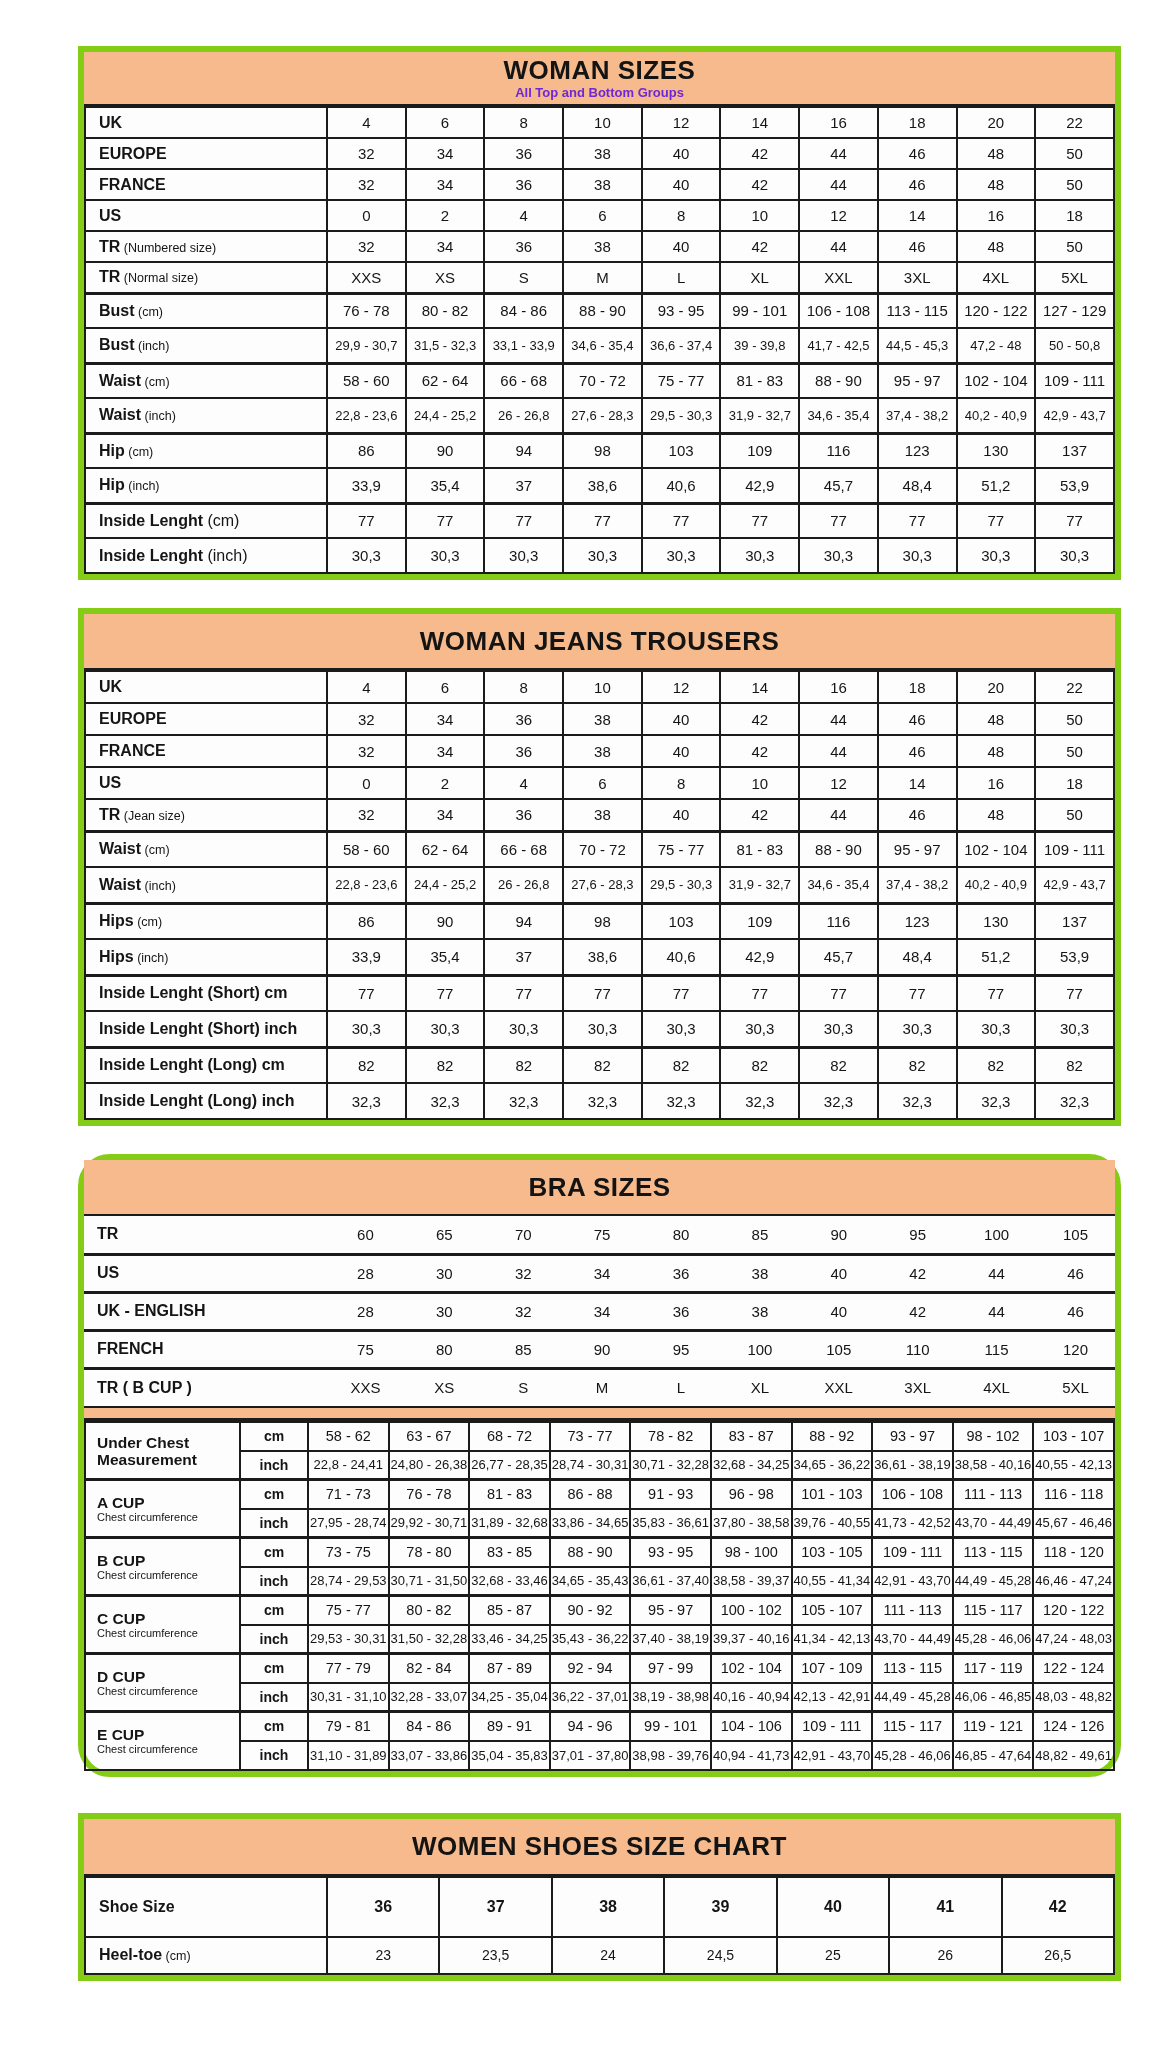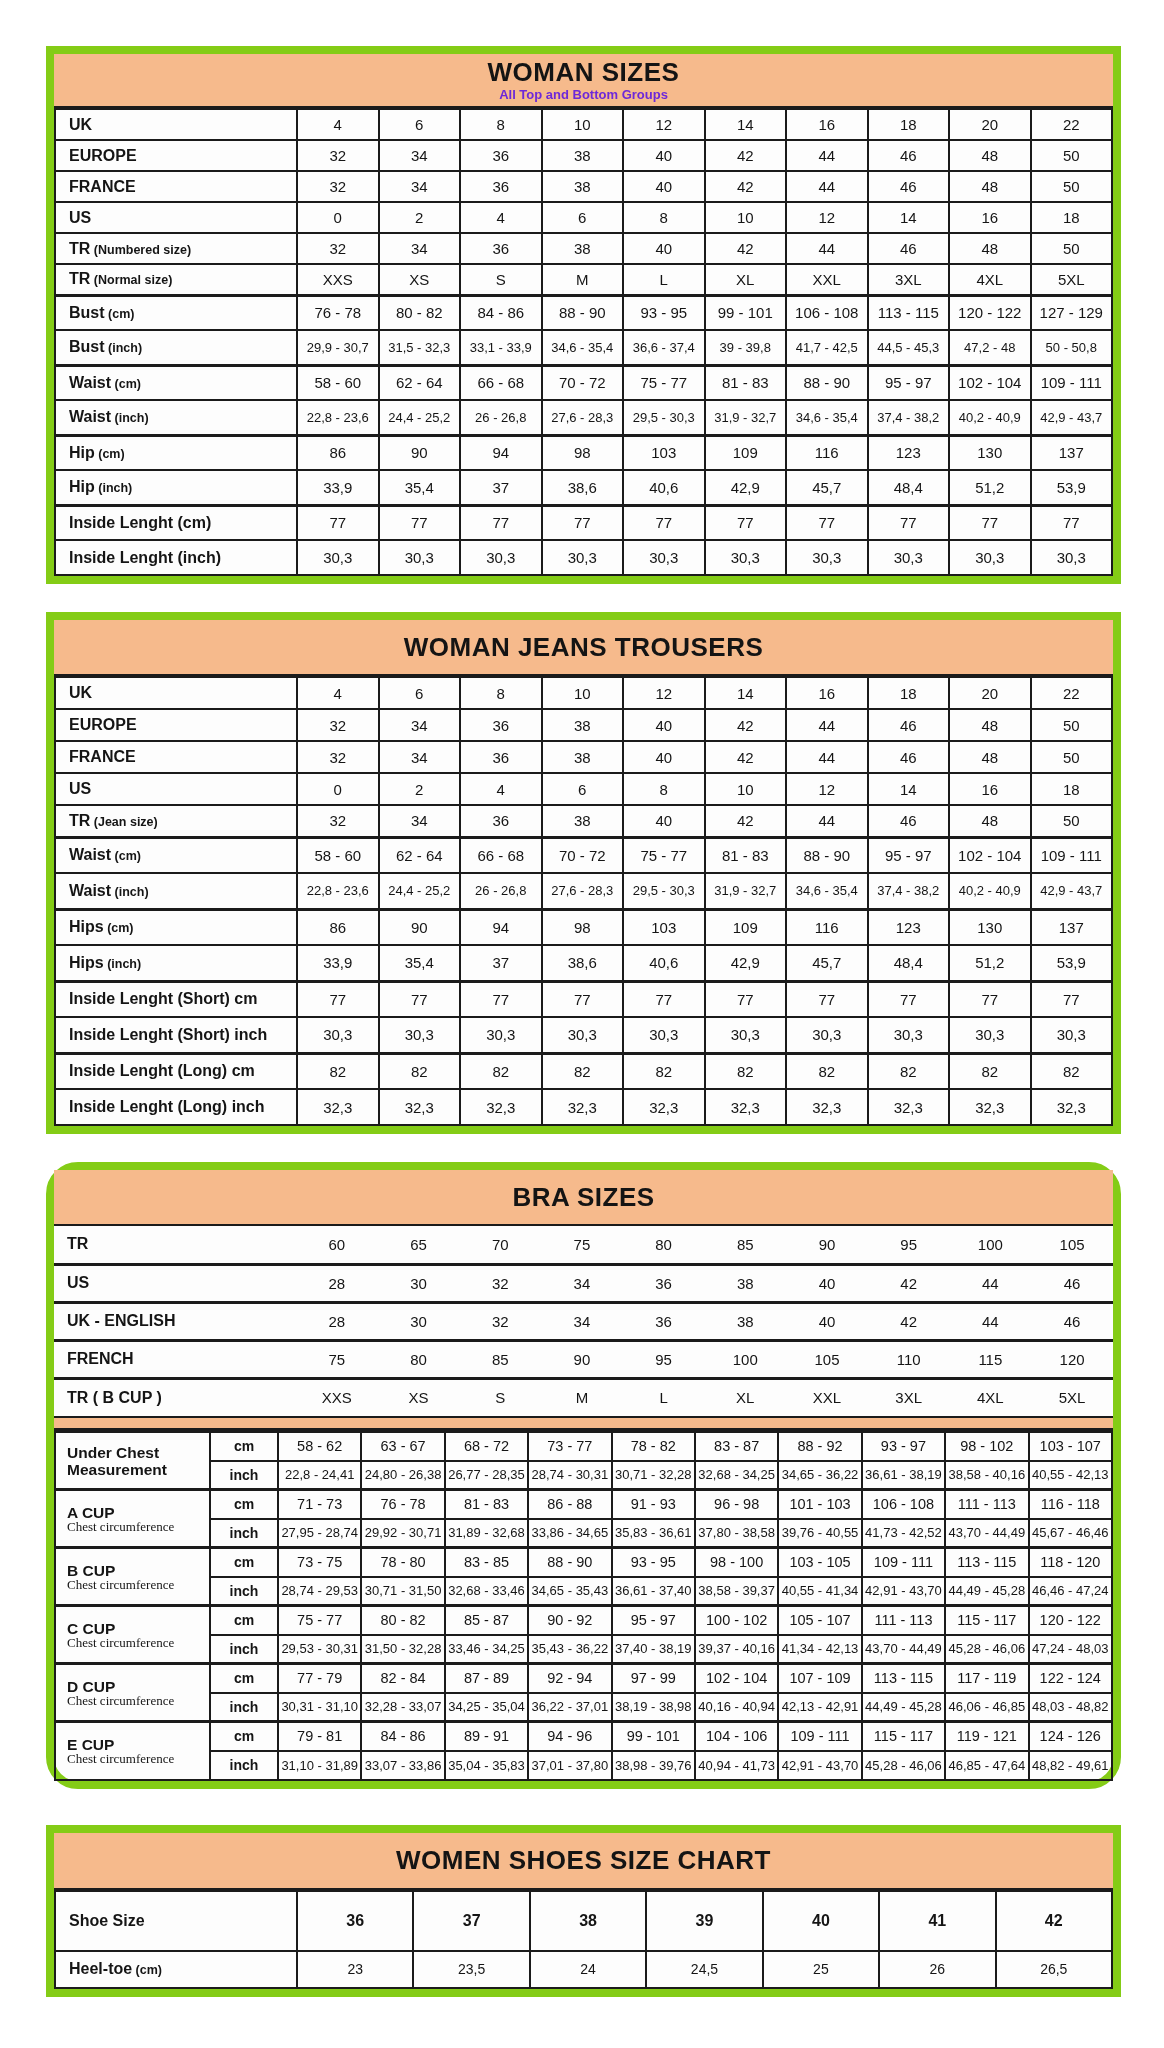"WOMAN SIZES" .tbl { border: 8px solid #84cc16 -> 6px solid #84cc16; margin-left: none -> 32px }
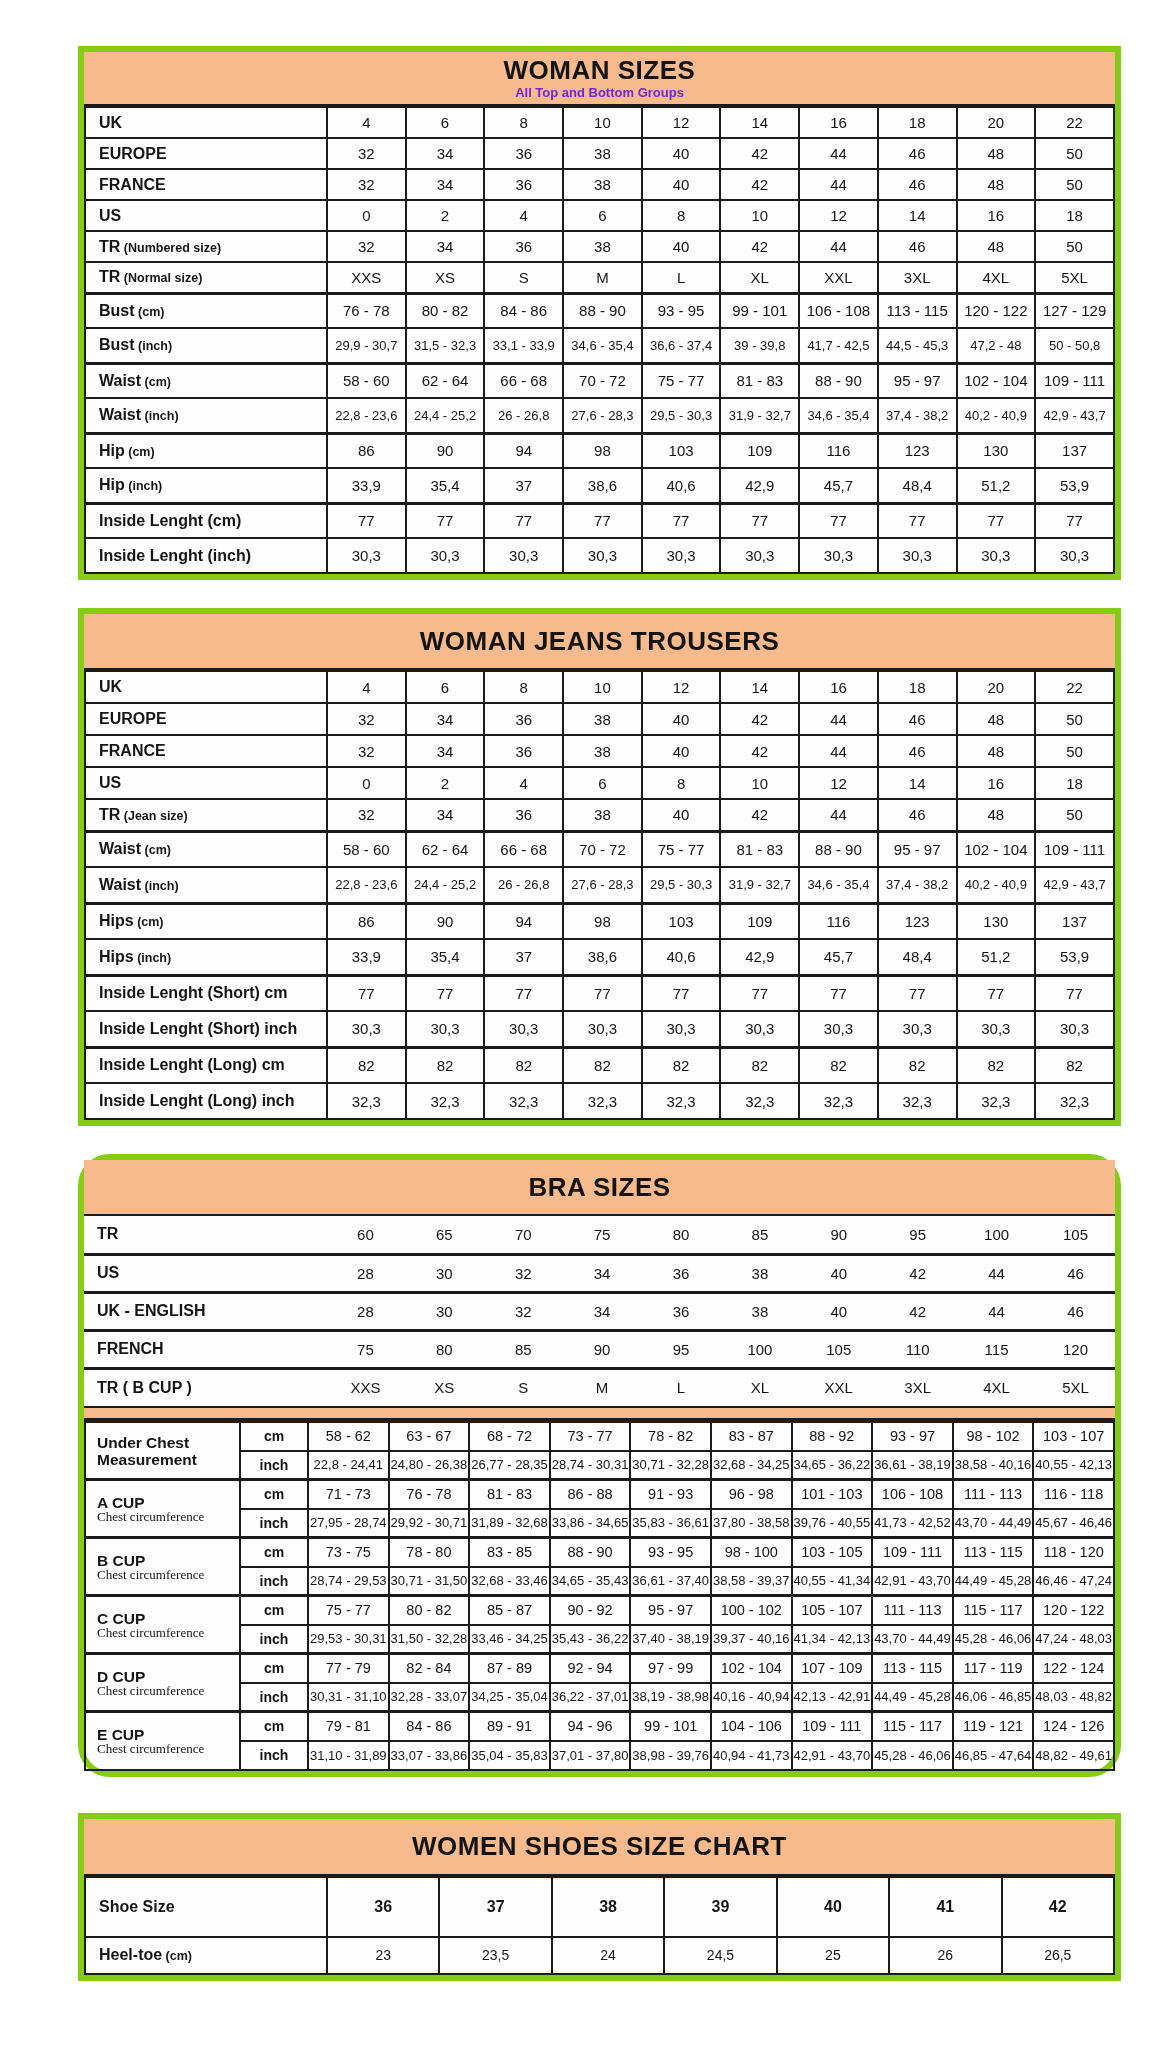"(Numbered size)" td.lab .note { font-weight: bold -> normal }
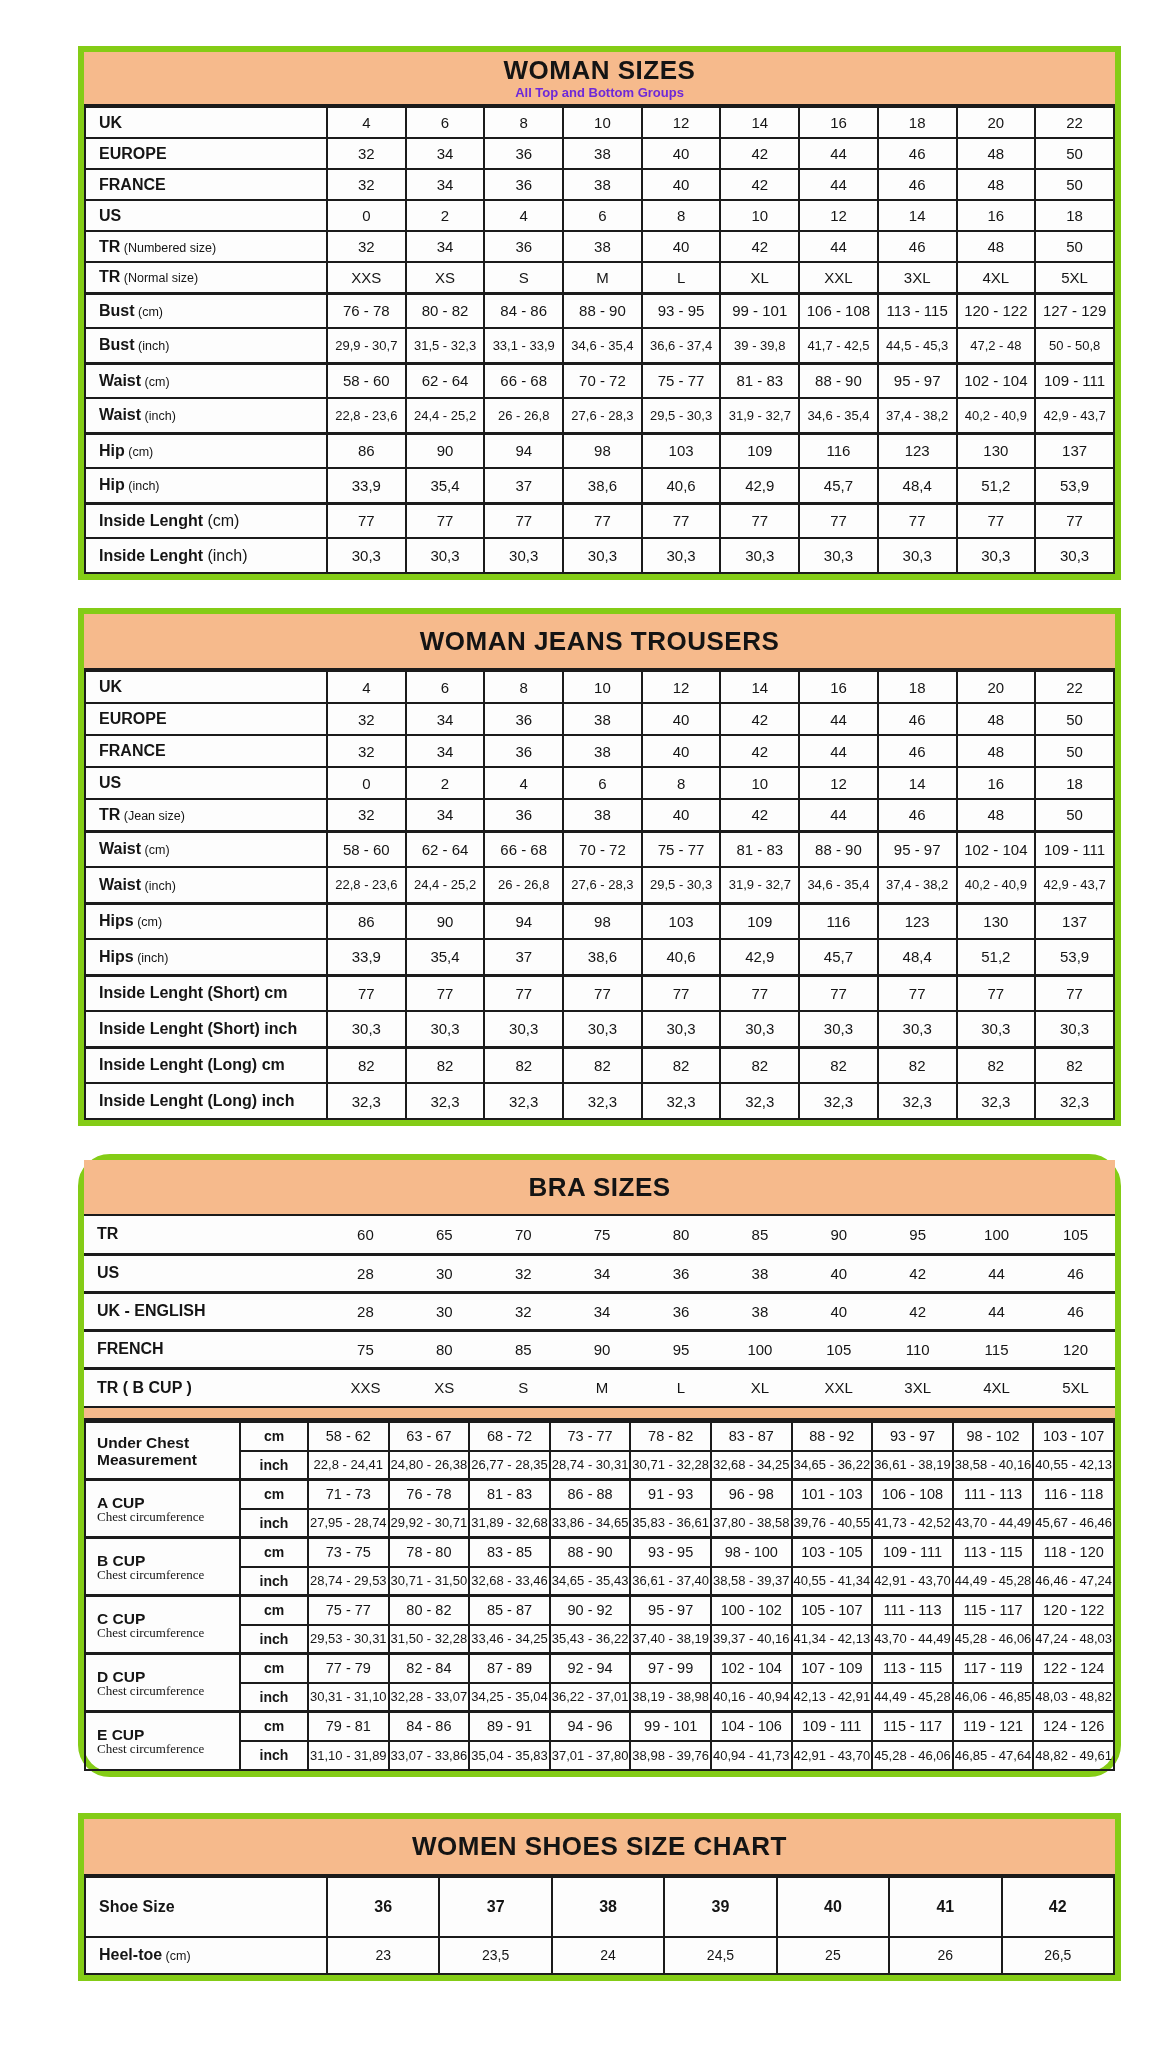"Chest circumference" #t3l td.glab .sub { font-family: Liberation Serif, serif -> none; font-size: 13px -> 11px }
